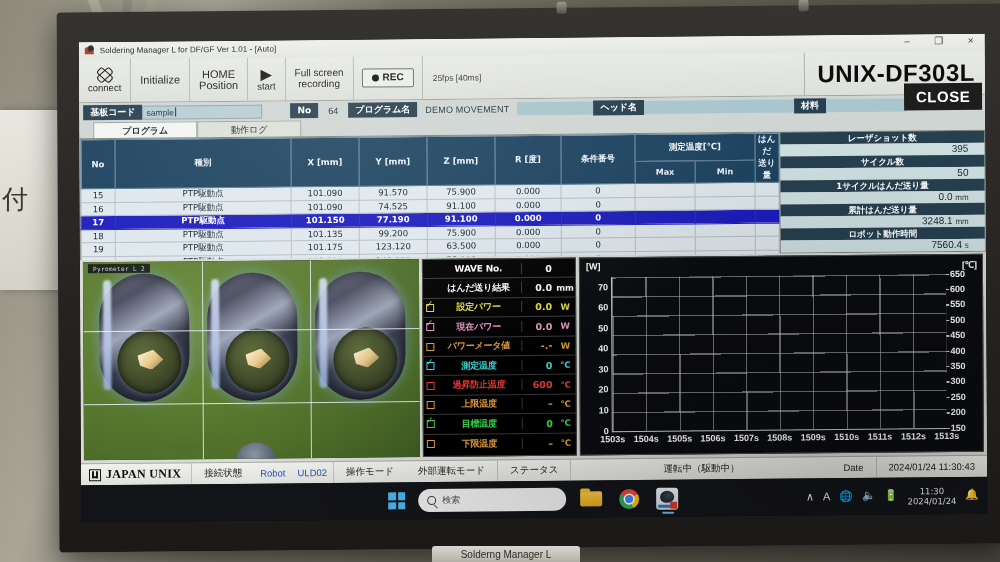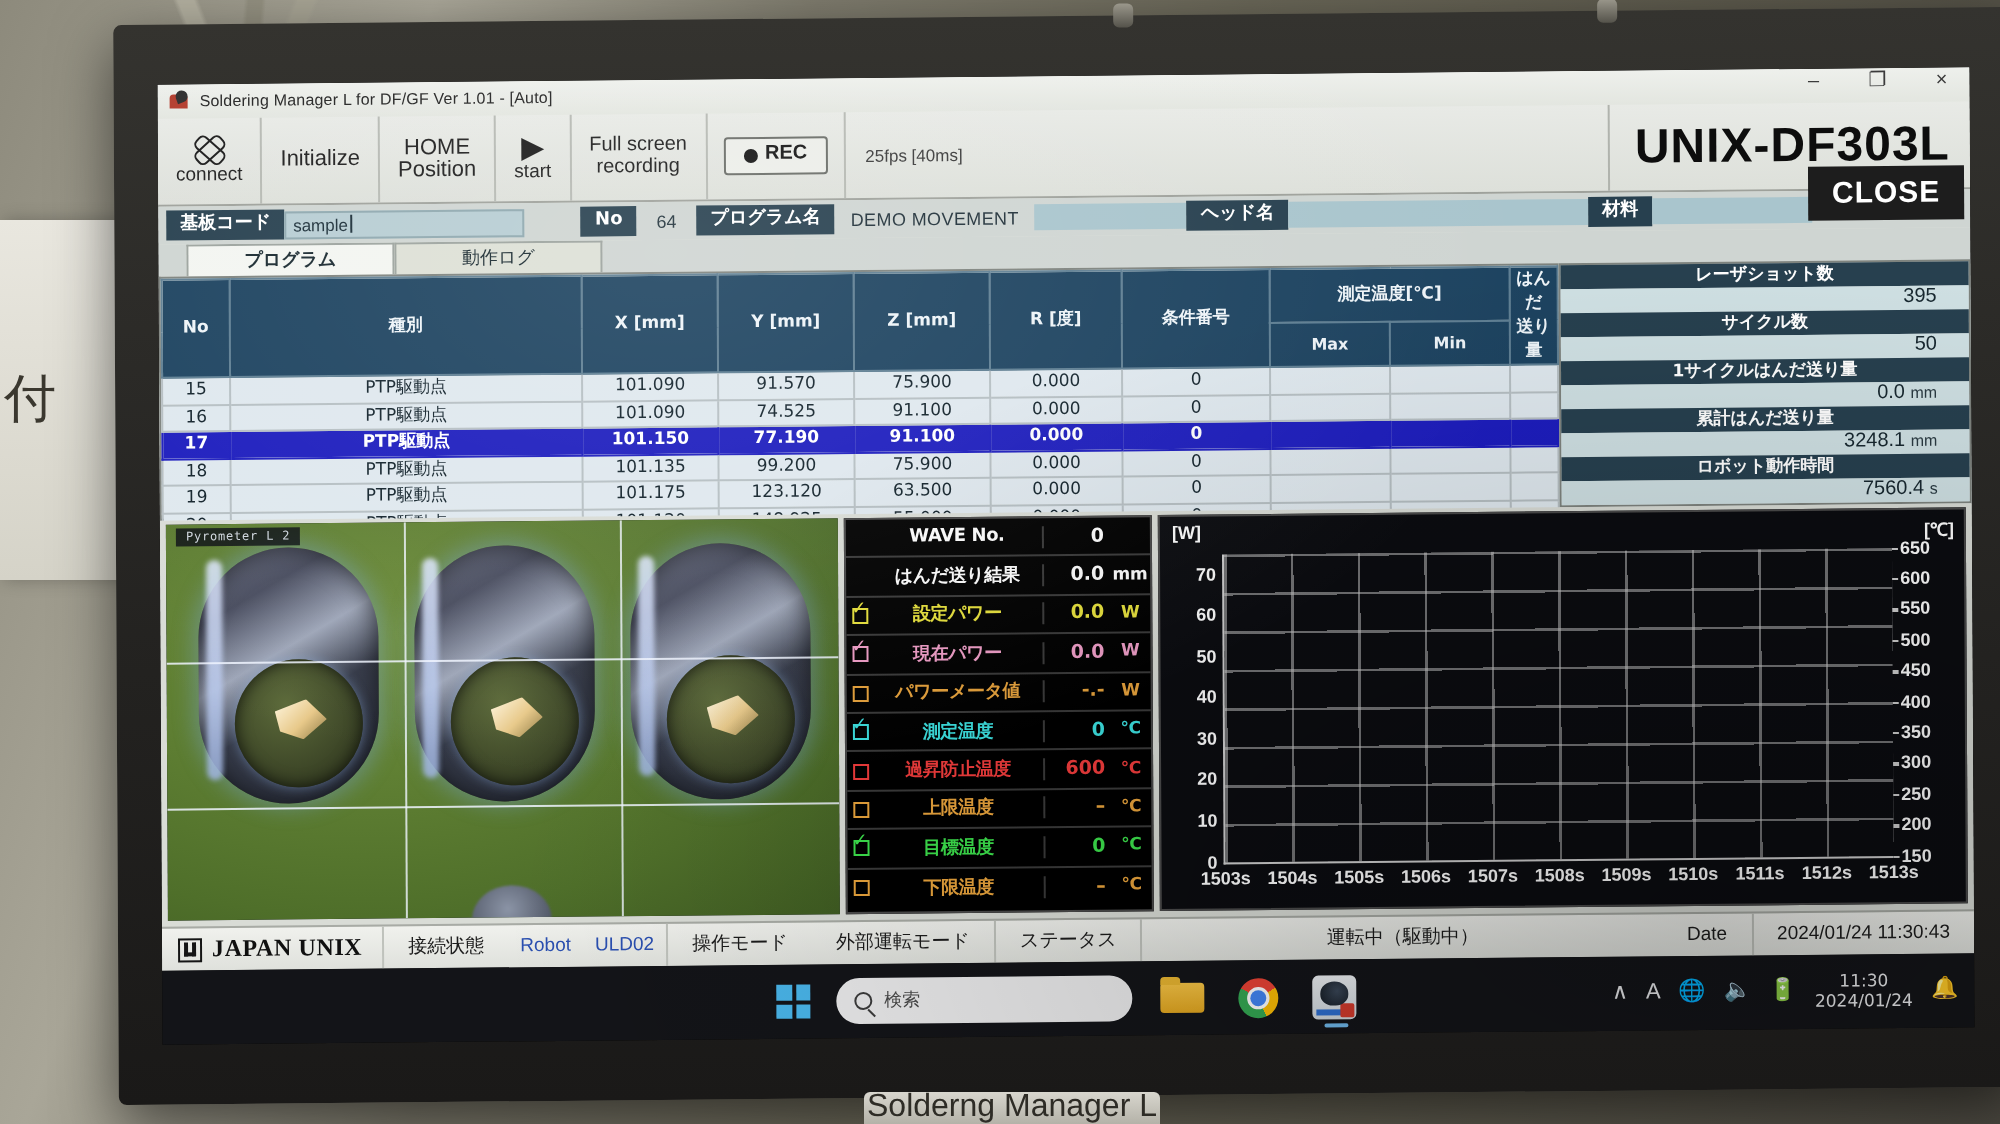"Solderng Manager L" .stand-text { font-size: 16px -> 10px }
